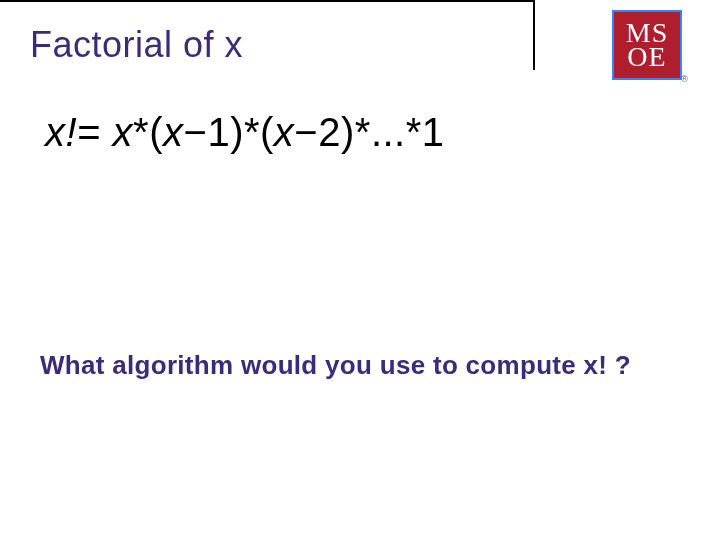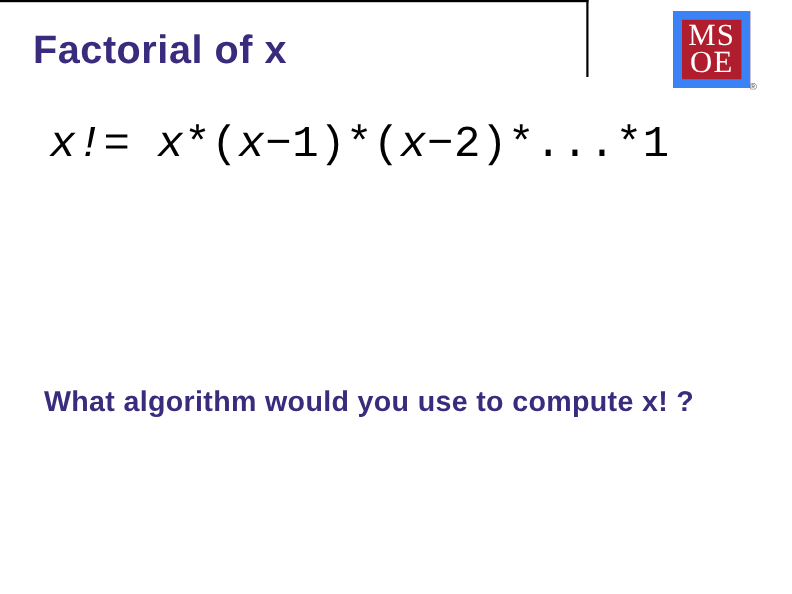"Factorial of x" .title { font-weight: bold -> normal }
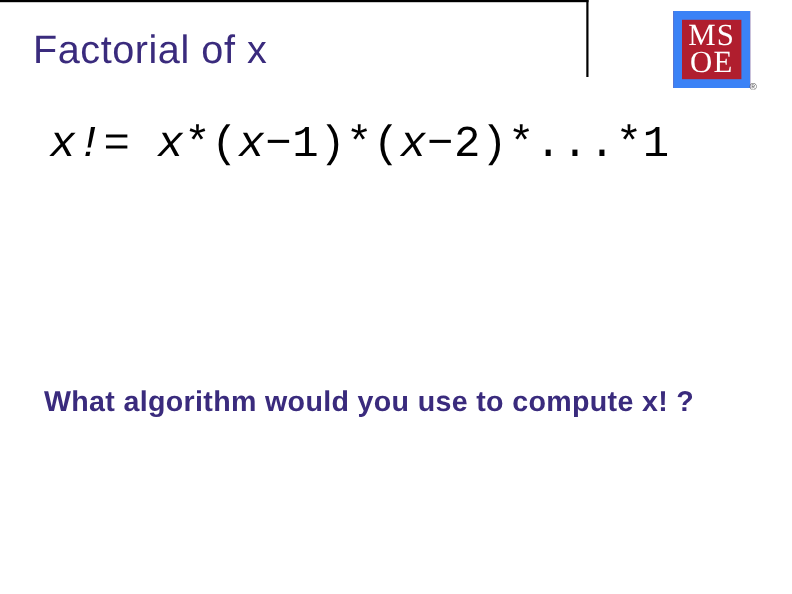"MS" .logo-box { border: 8px solid #3b82f6 -> 2px solid #3b82f6 }
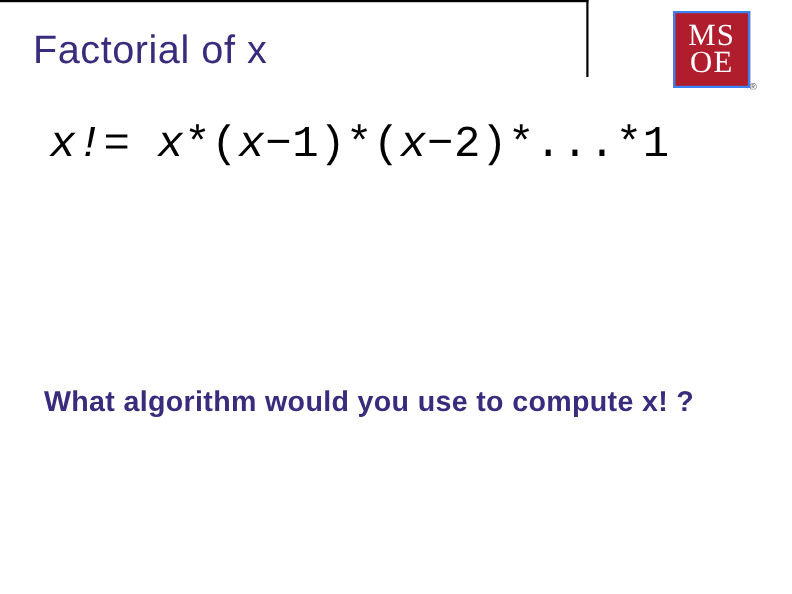"x!= x*(x−1)*(x−2)*...*1" .formula { font-family: Liberation Mono, monospace -> Liberation Sans, sans-serif }
